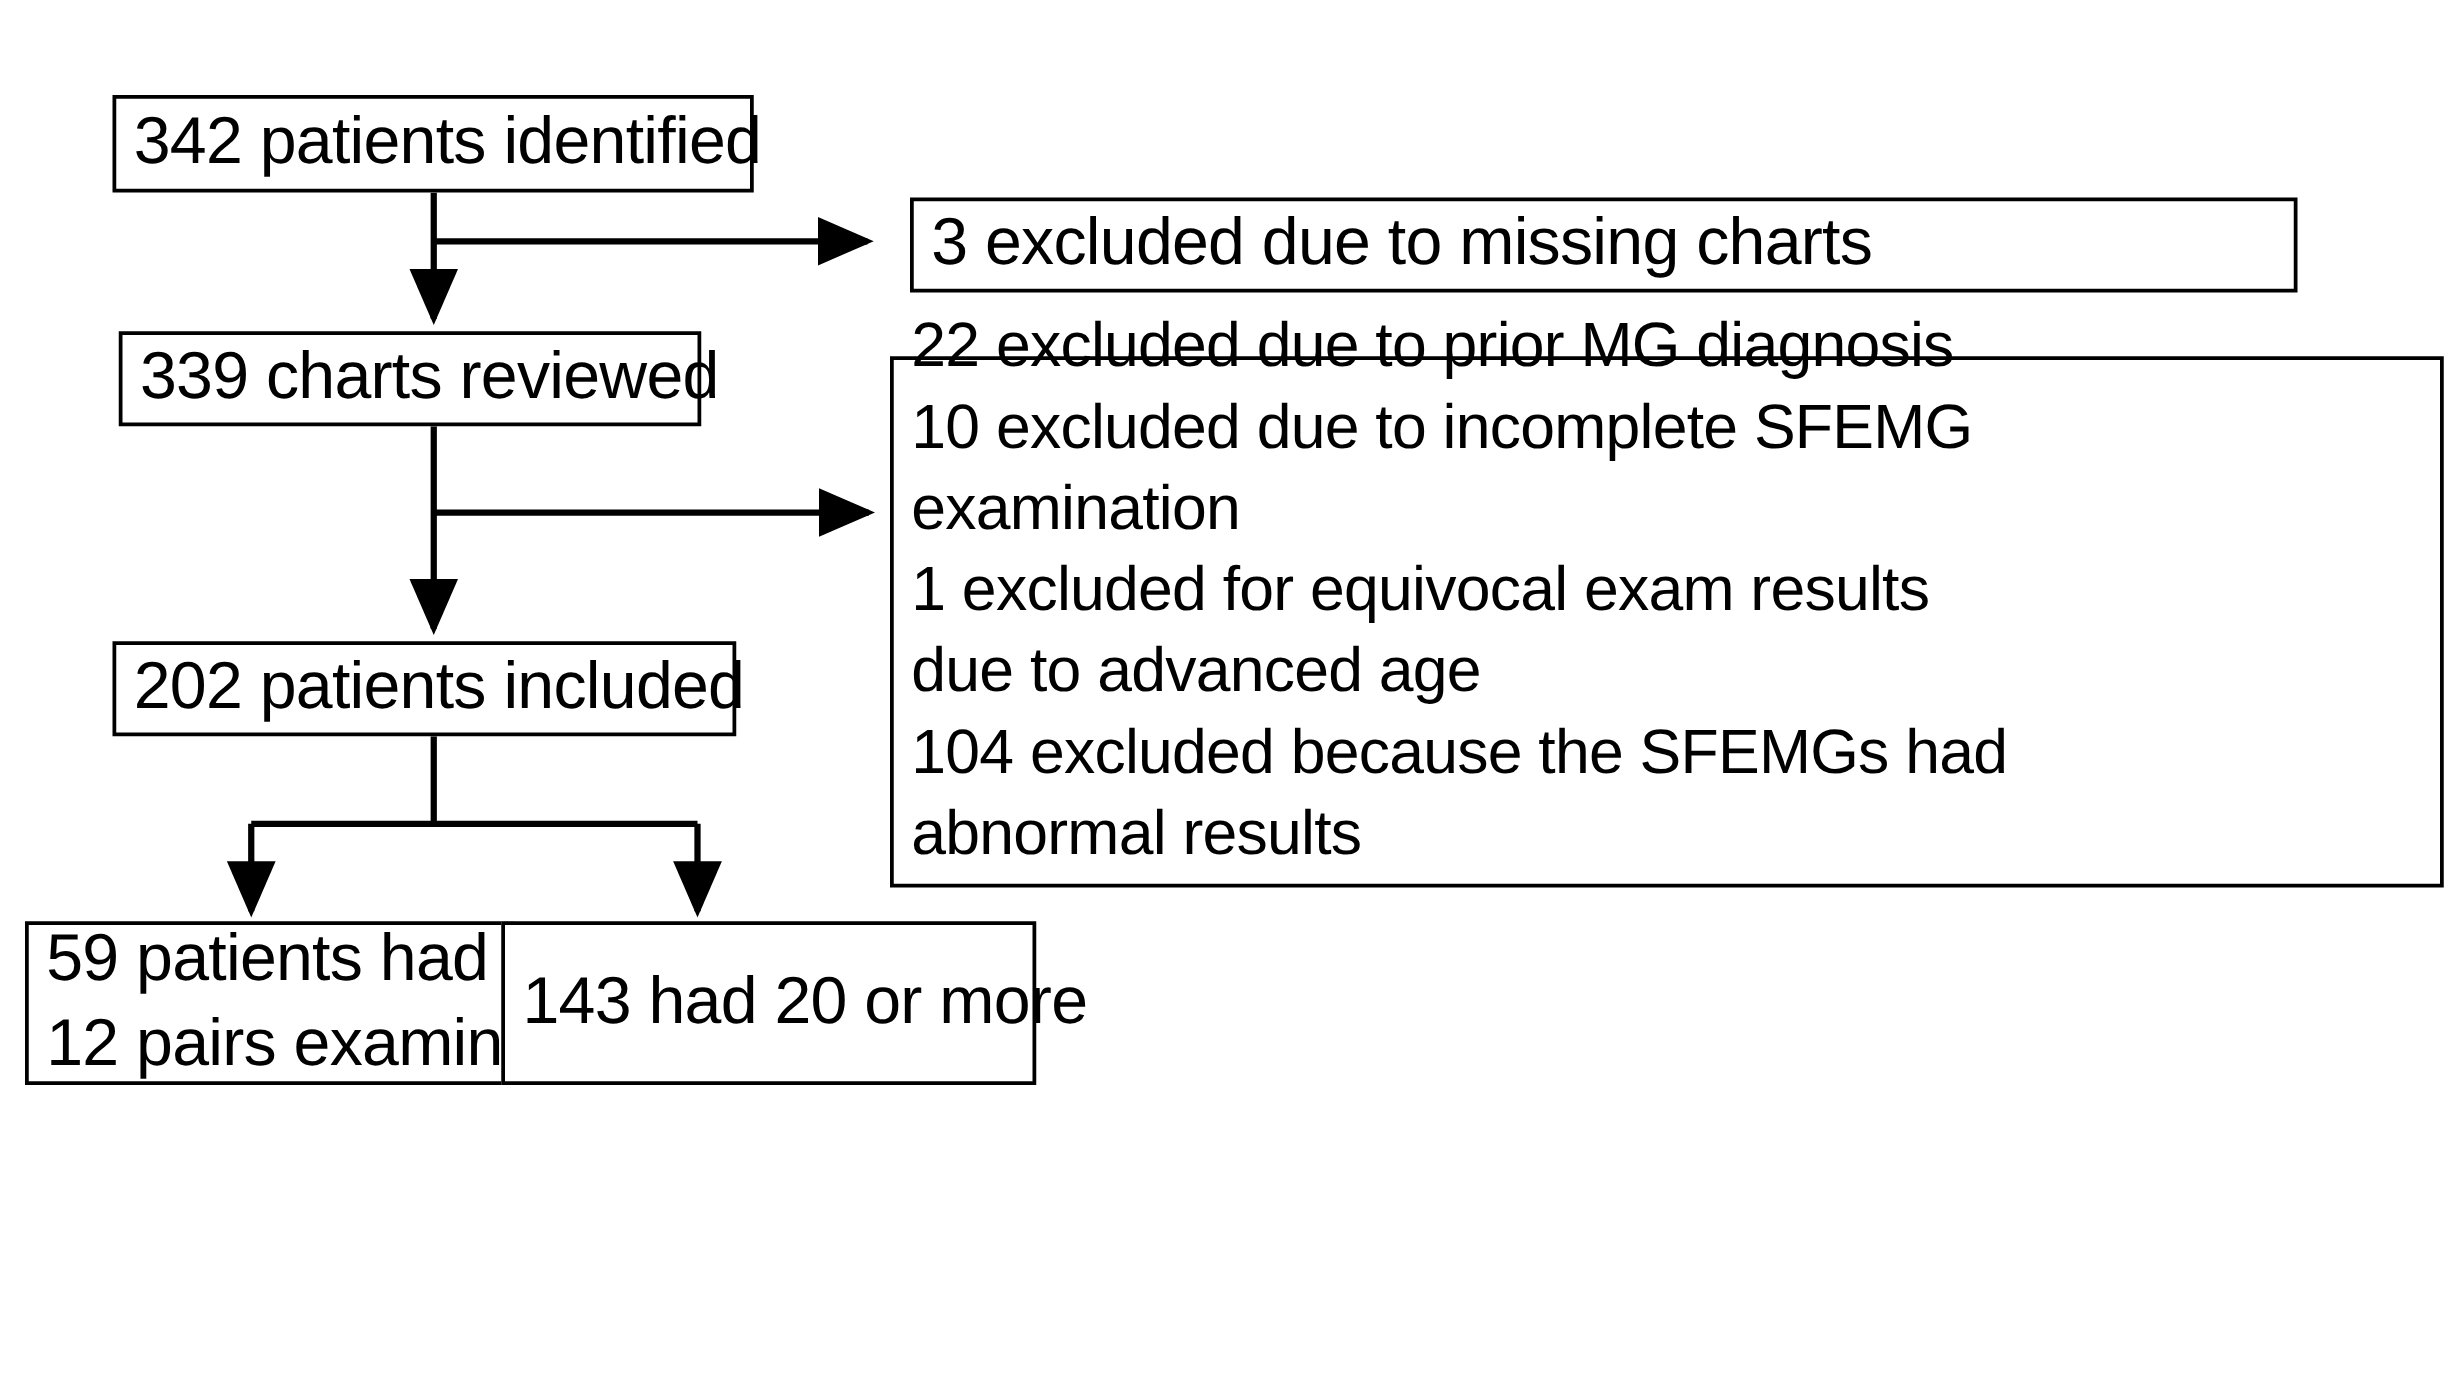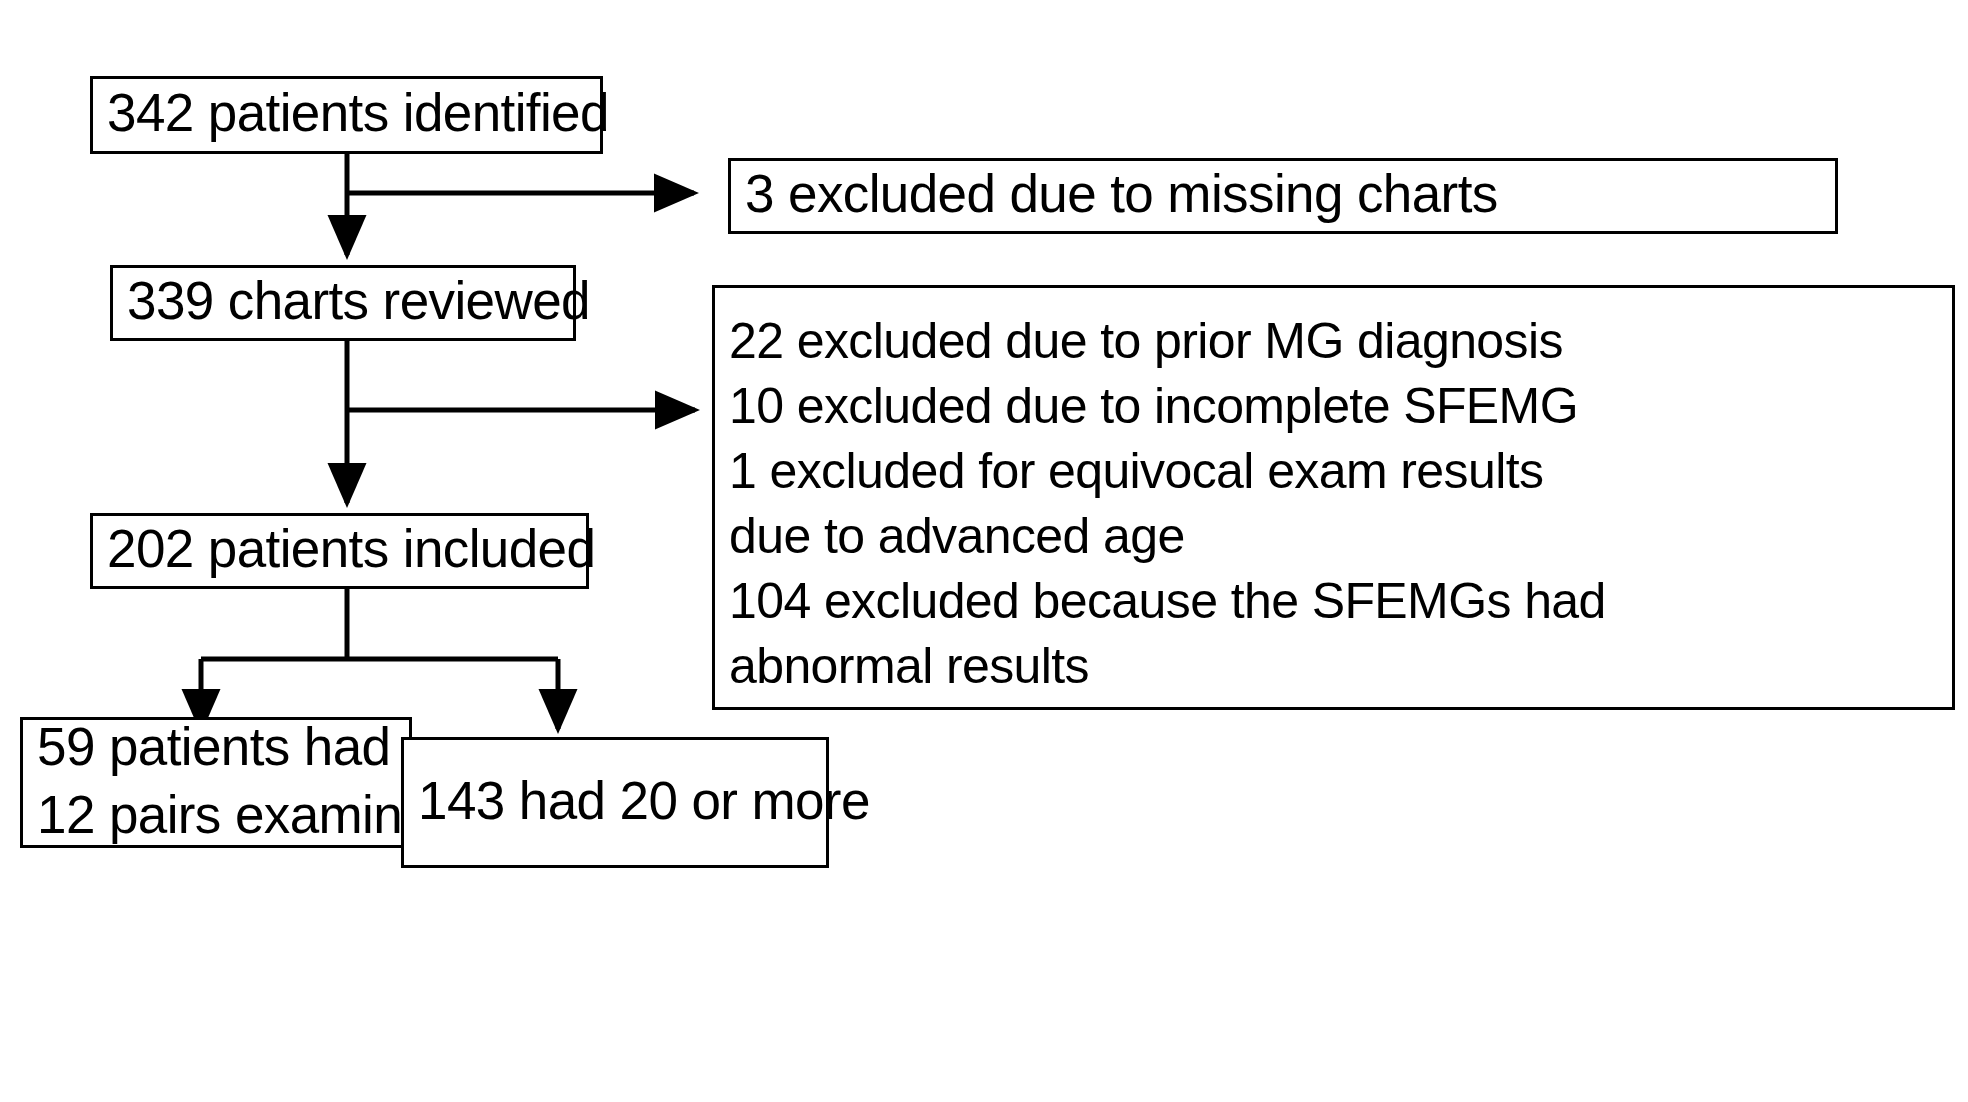"339 charts reviewed" #node-reviewed { left: 110px -> 95px }
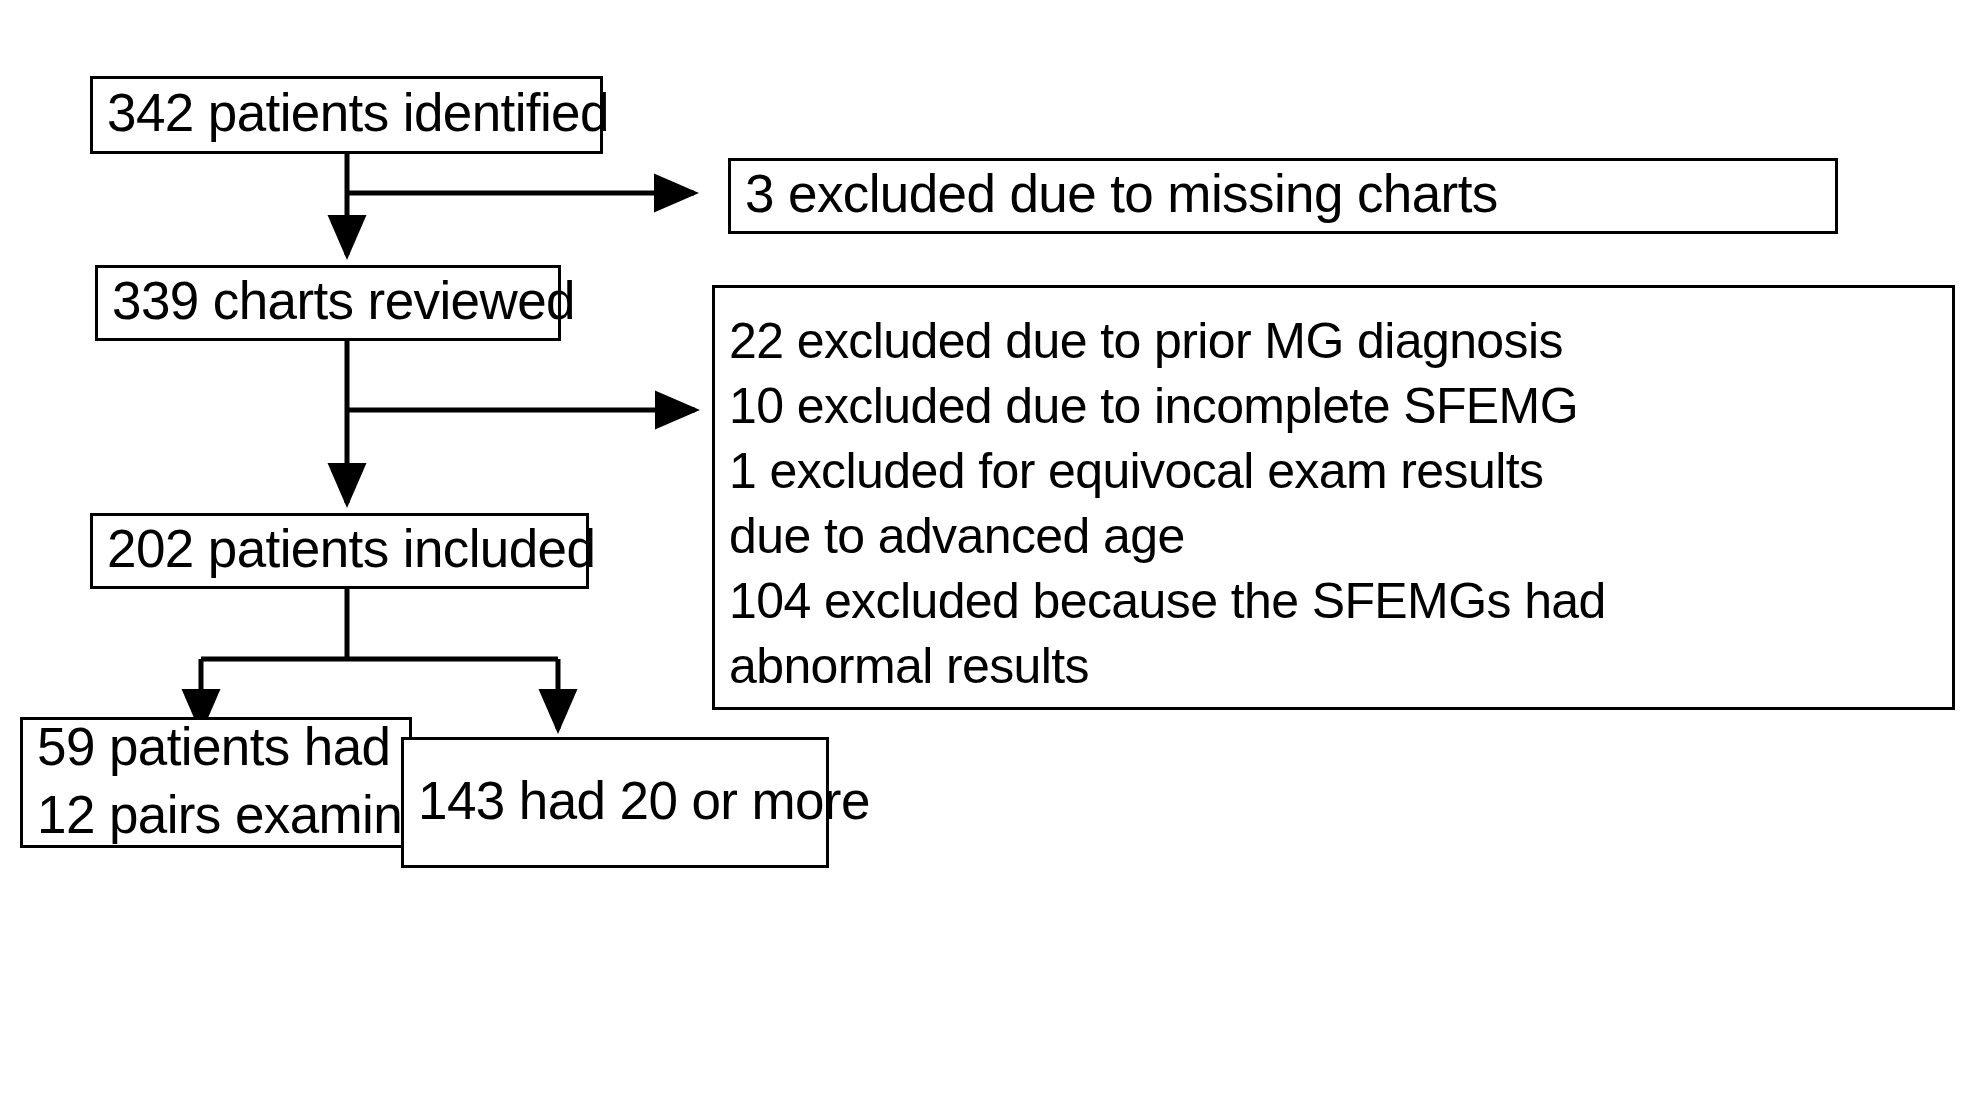"examination" span.ln { html: none -> <span>examination</span> }
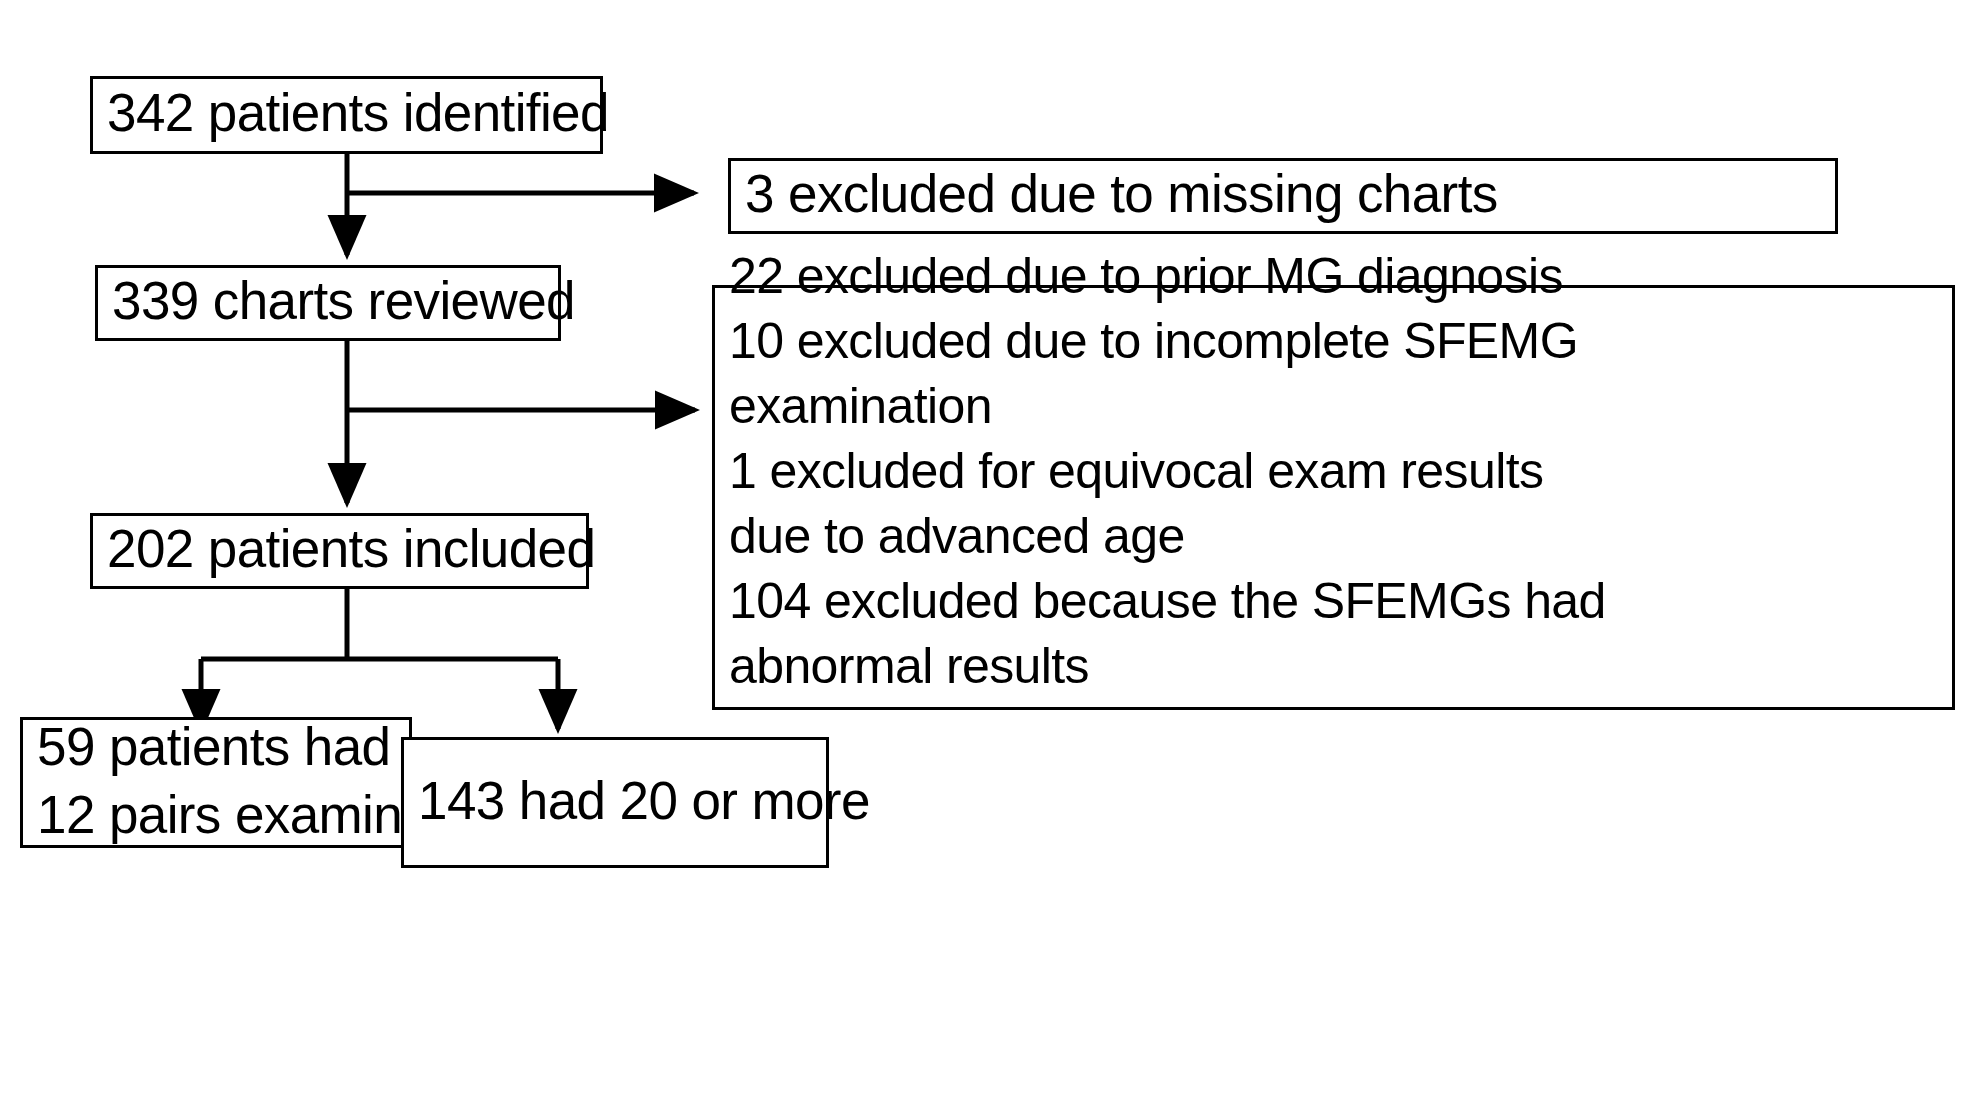"59 patients had" #node-59 { top: 717px -> 737px }
